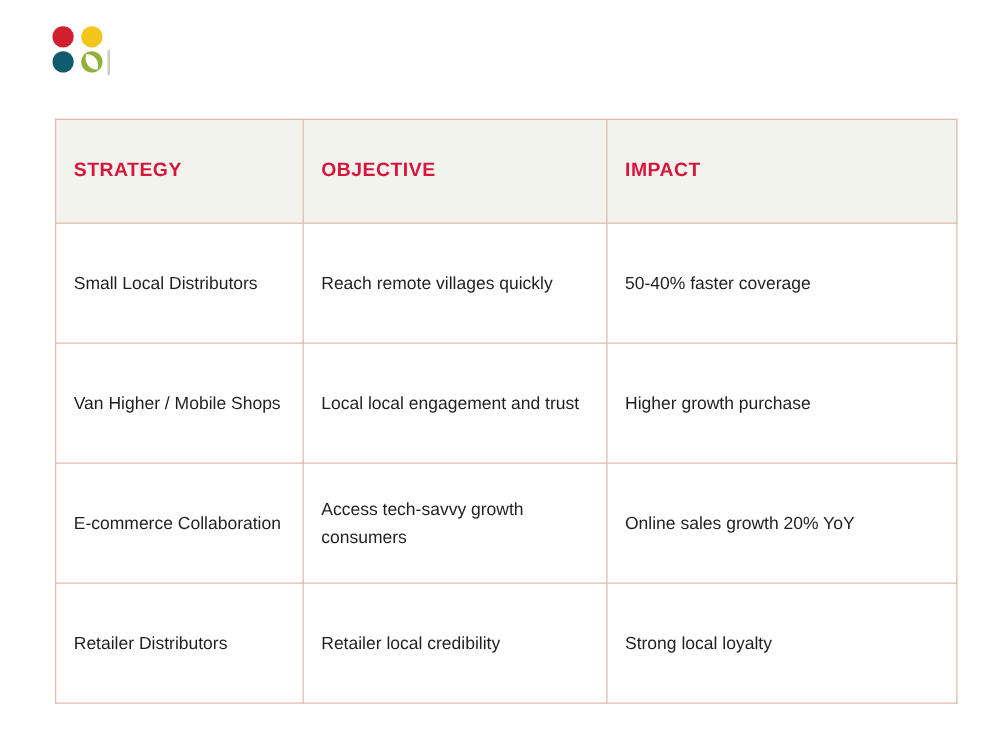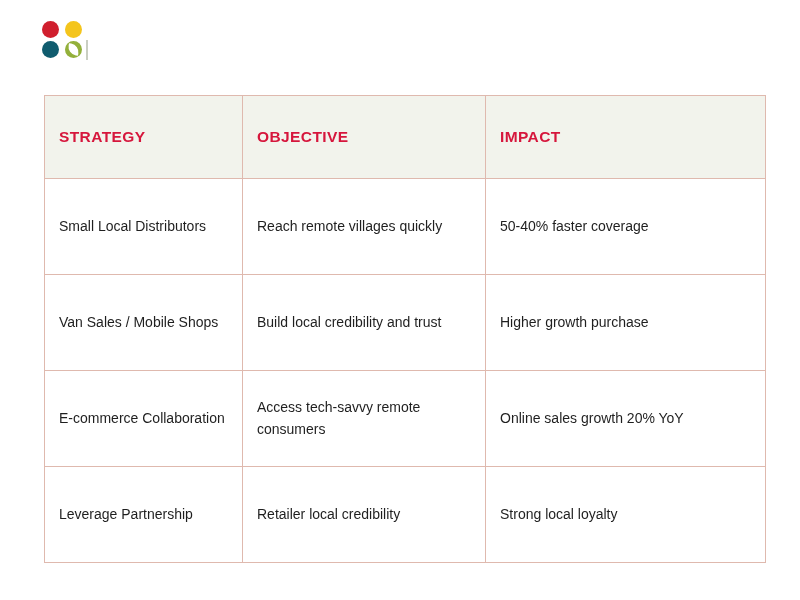"Van Sales / Mobile Shops" td { text: Sales -> Higher }
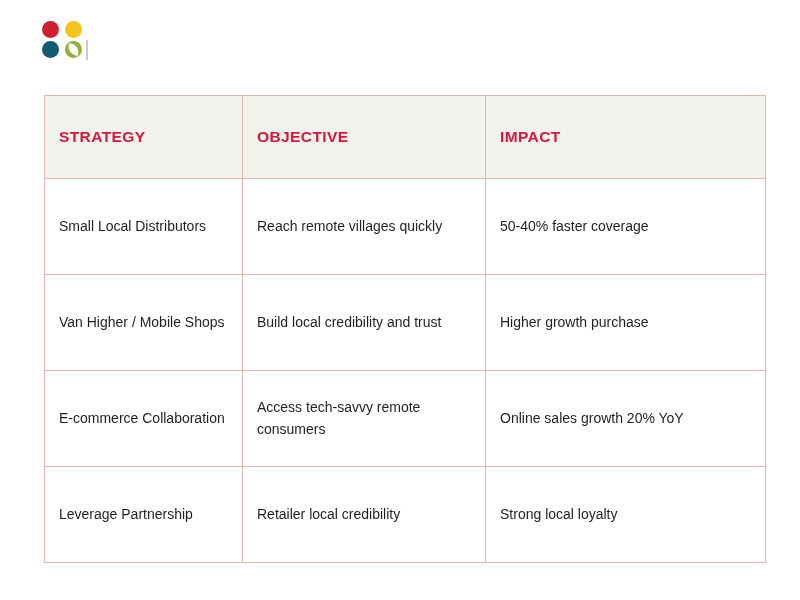"Build local credibility and trust" td { text: Build local credibility -> Local local engagement }
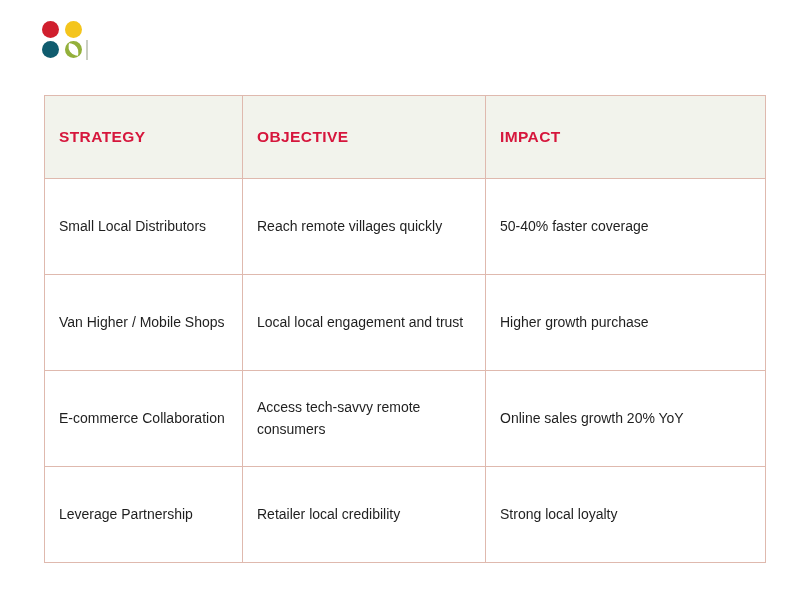"Access tech-savvy remote consumers" td { text: remote -> growth }
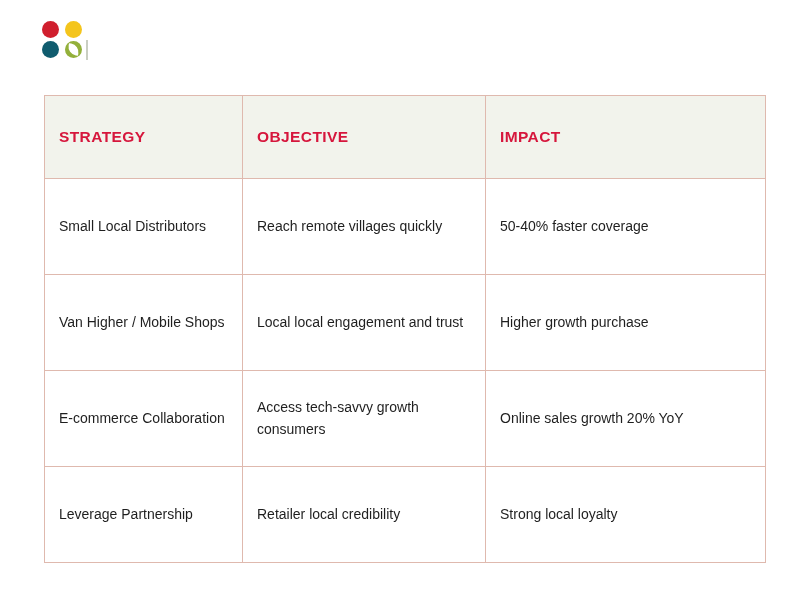"Leverage Partnership" td { text: Leverage Partnership -> Retailer Distributors }
